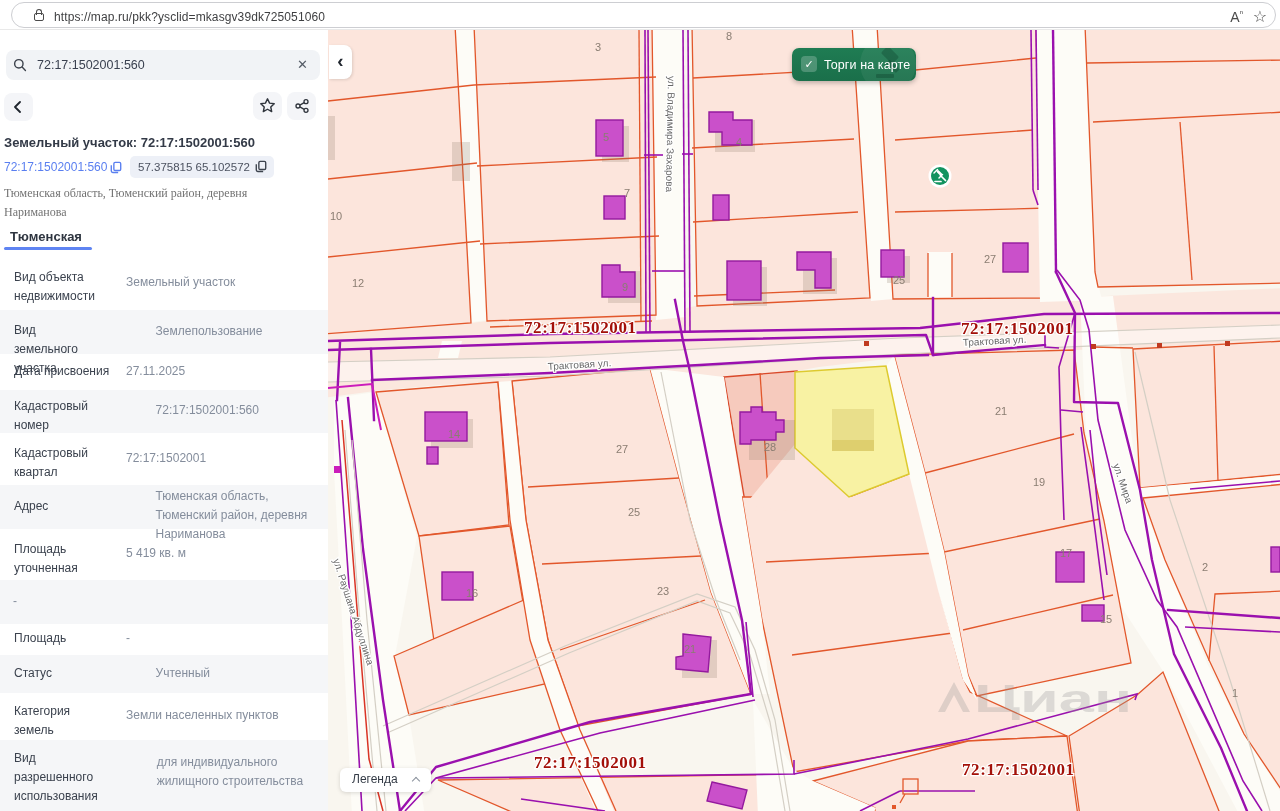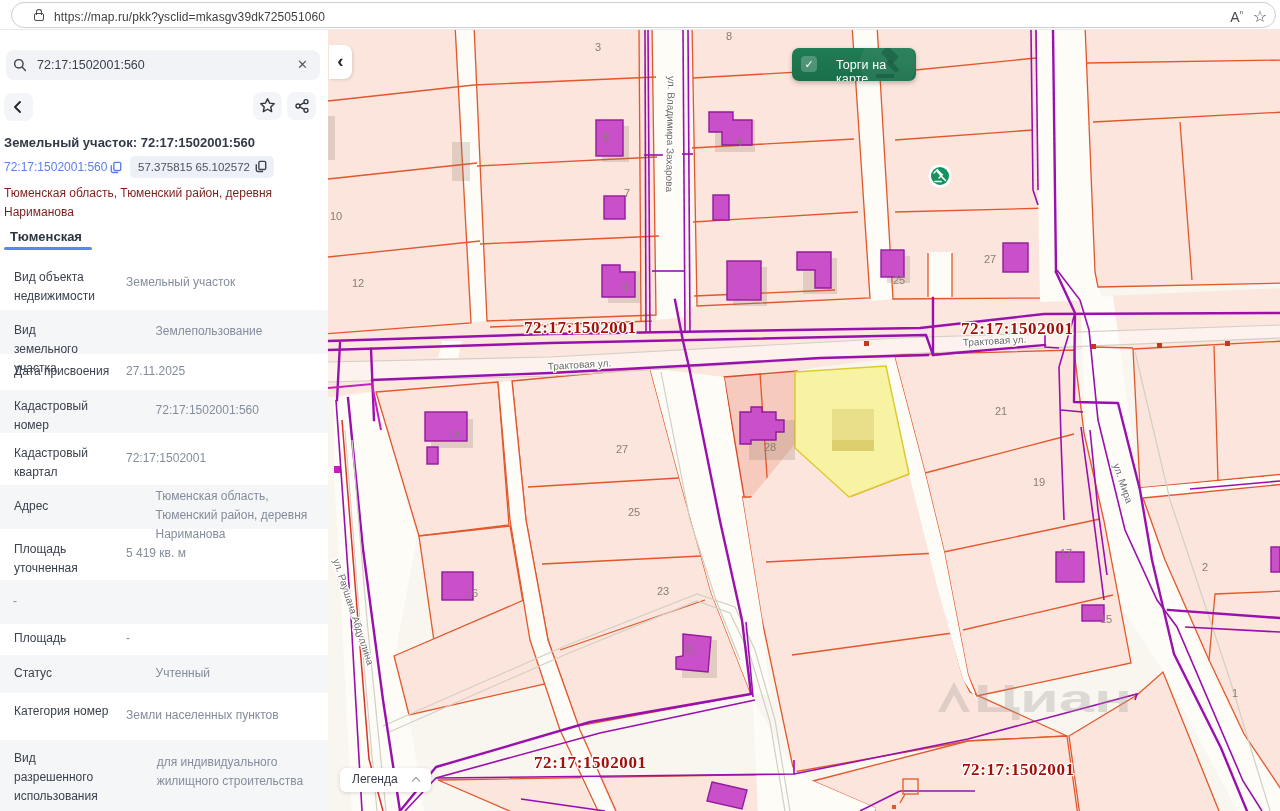"Торги на карте" .gbtn .txt { margin-left: 12px -> none }
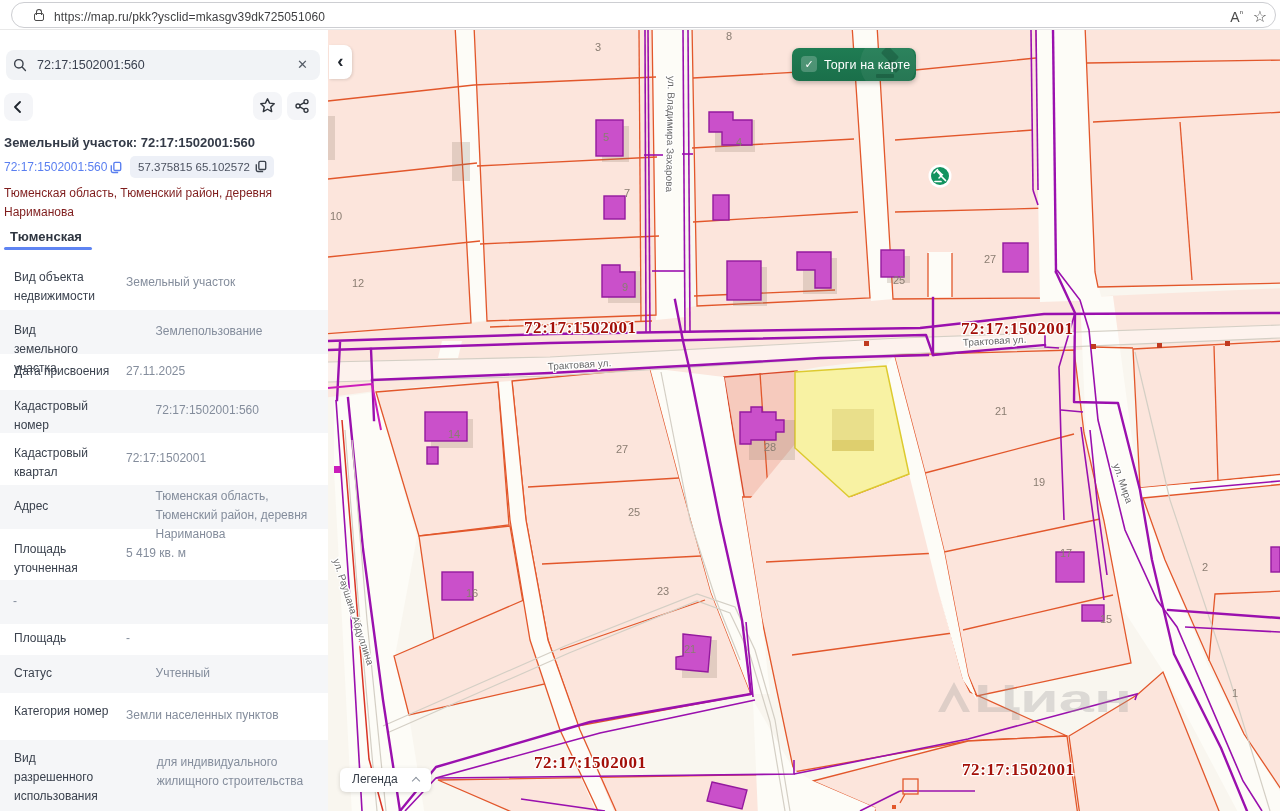"Тюменская область, Тюменский район, деревня" .addr { color: #7f1d1d -> #737373; font-family: none -> Liberation Serif, serif }
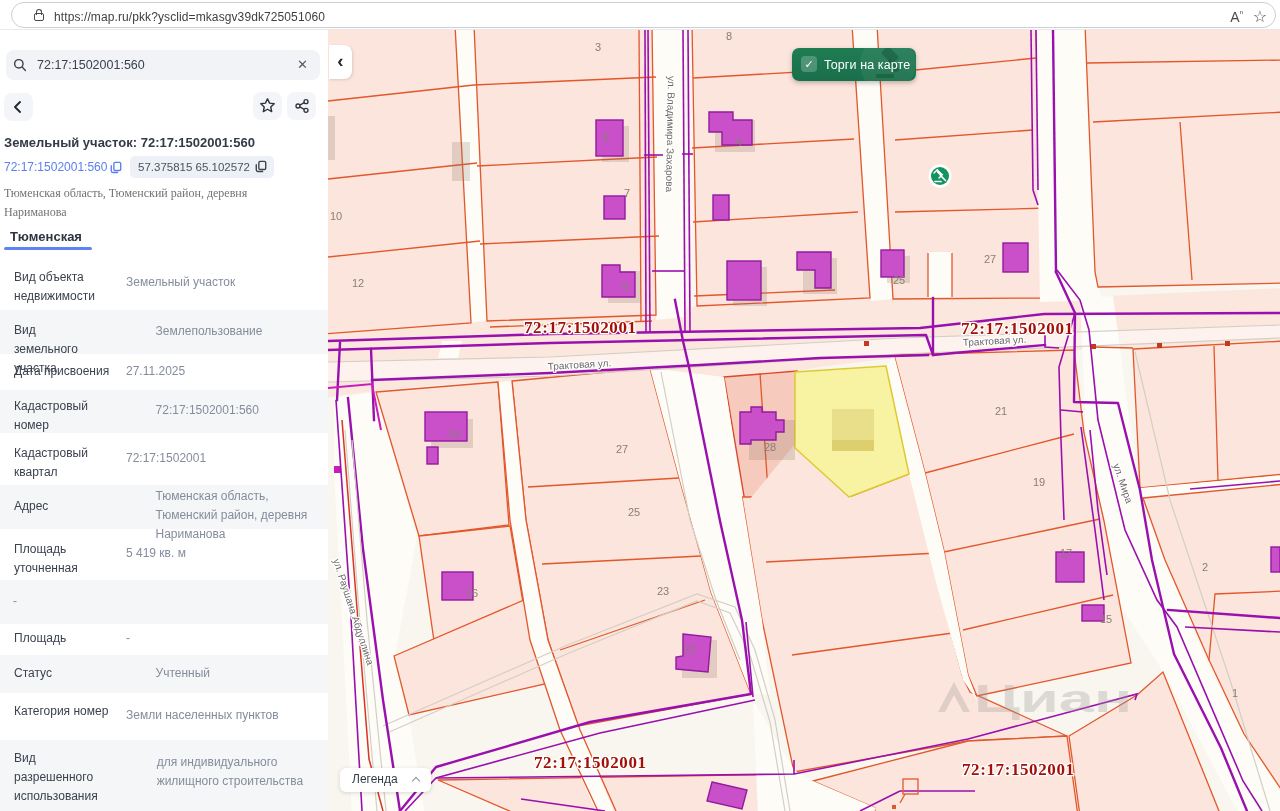"Категория номер" div.lab { text: номер -> земель }
